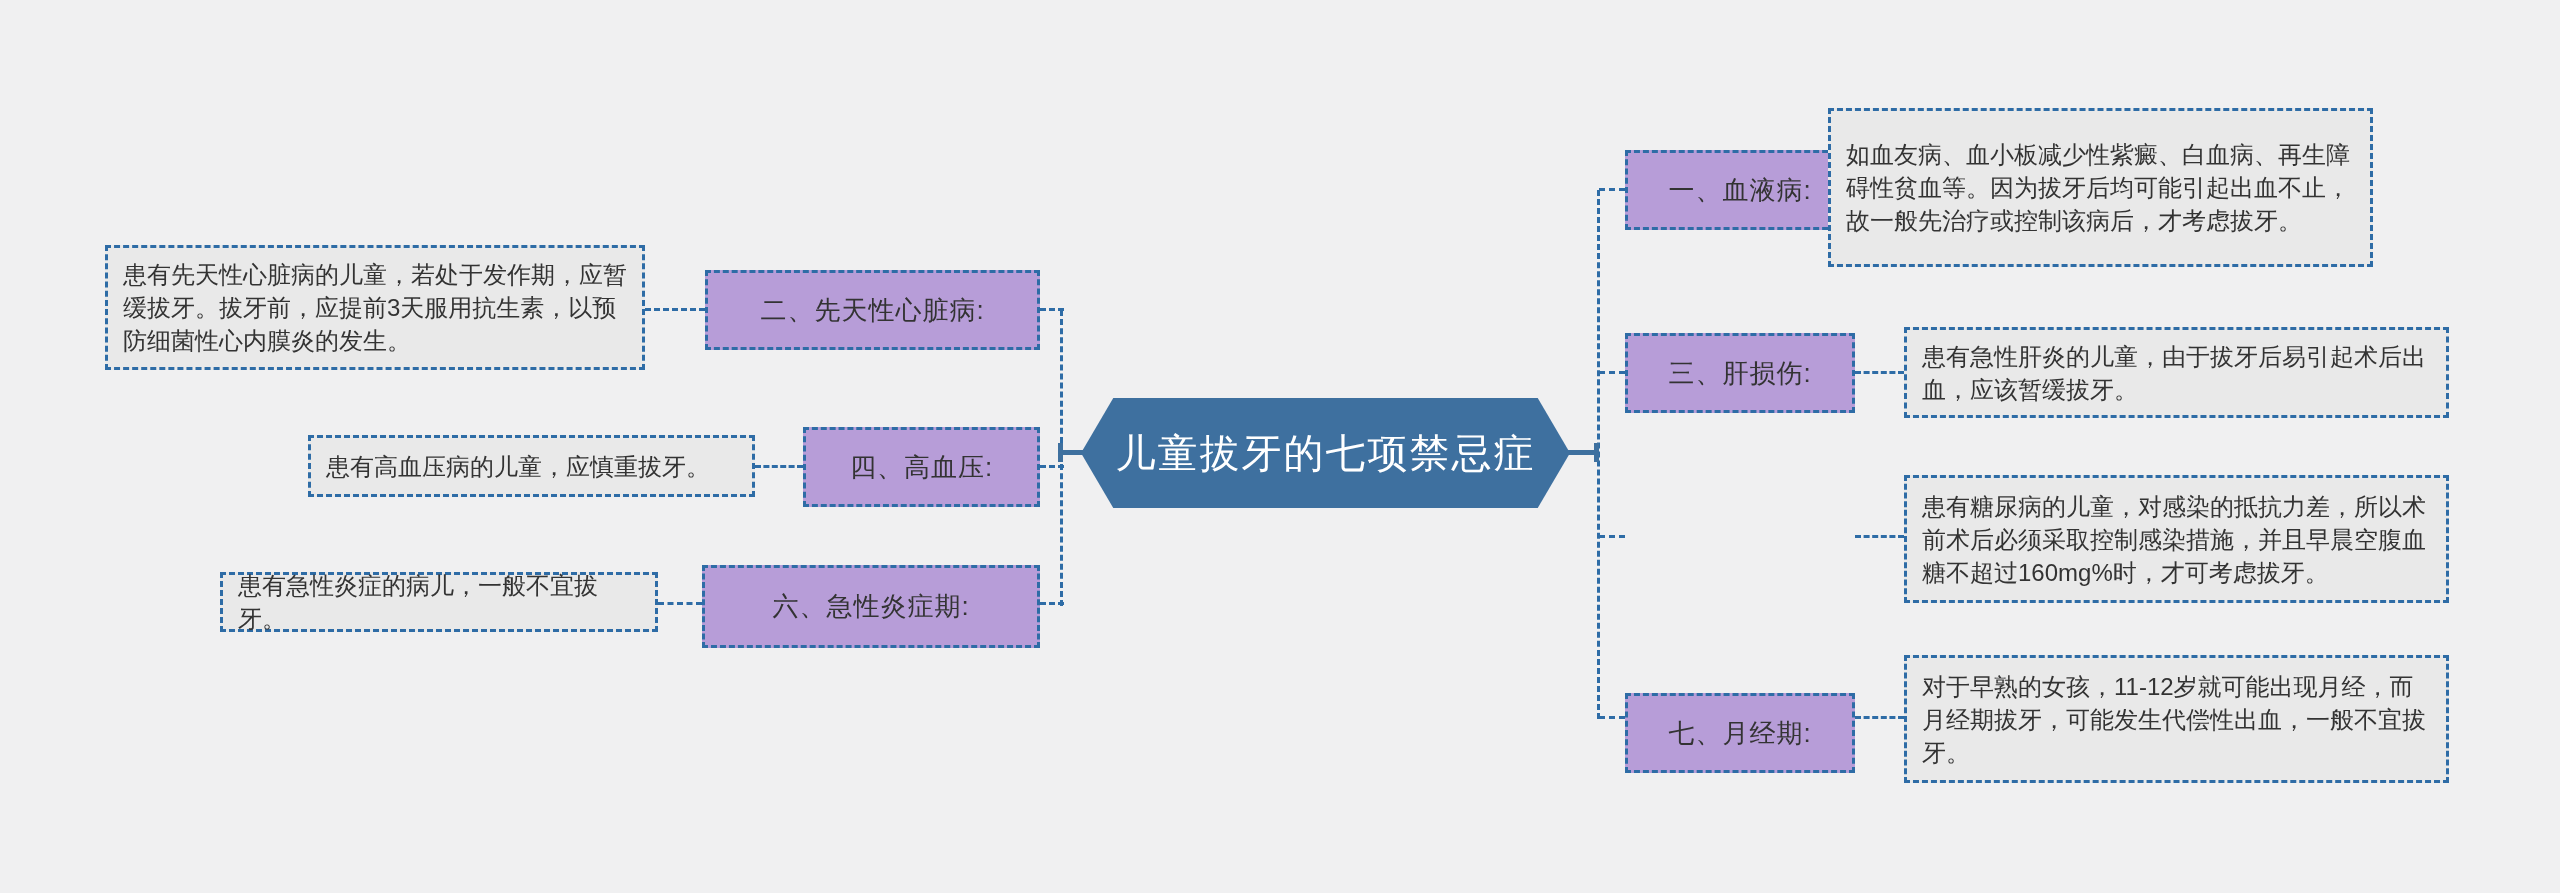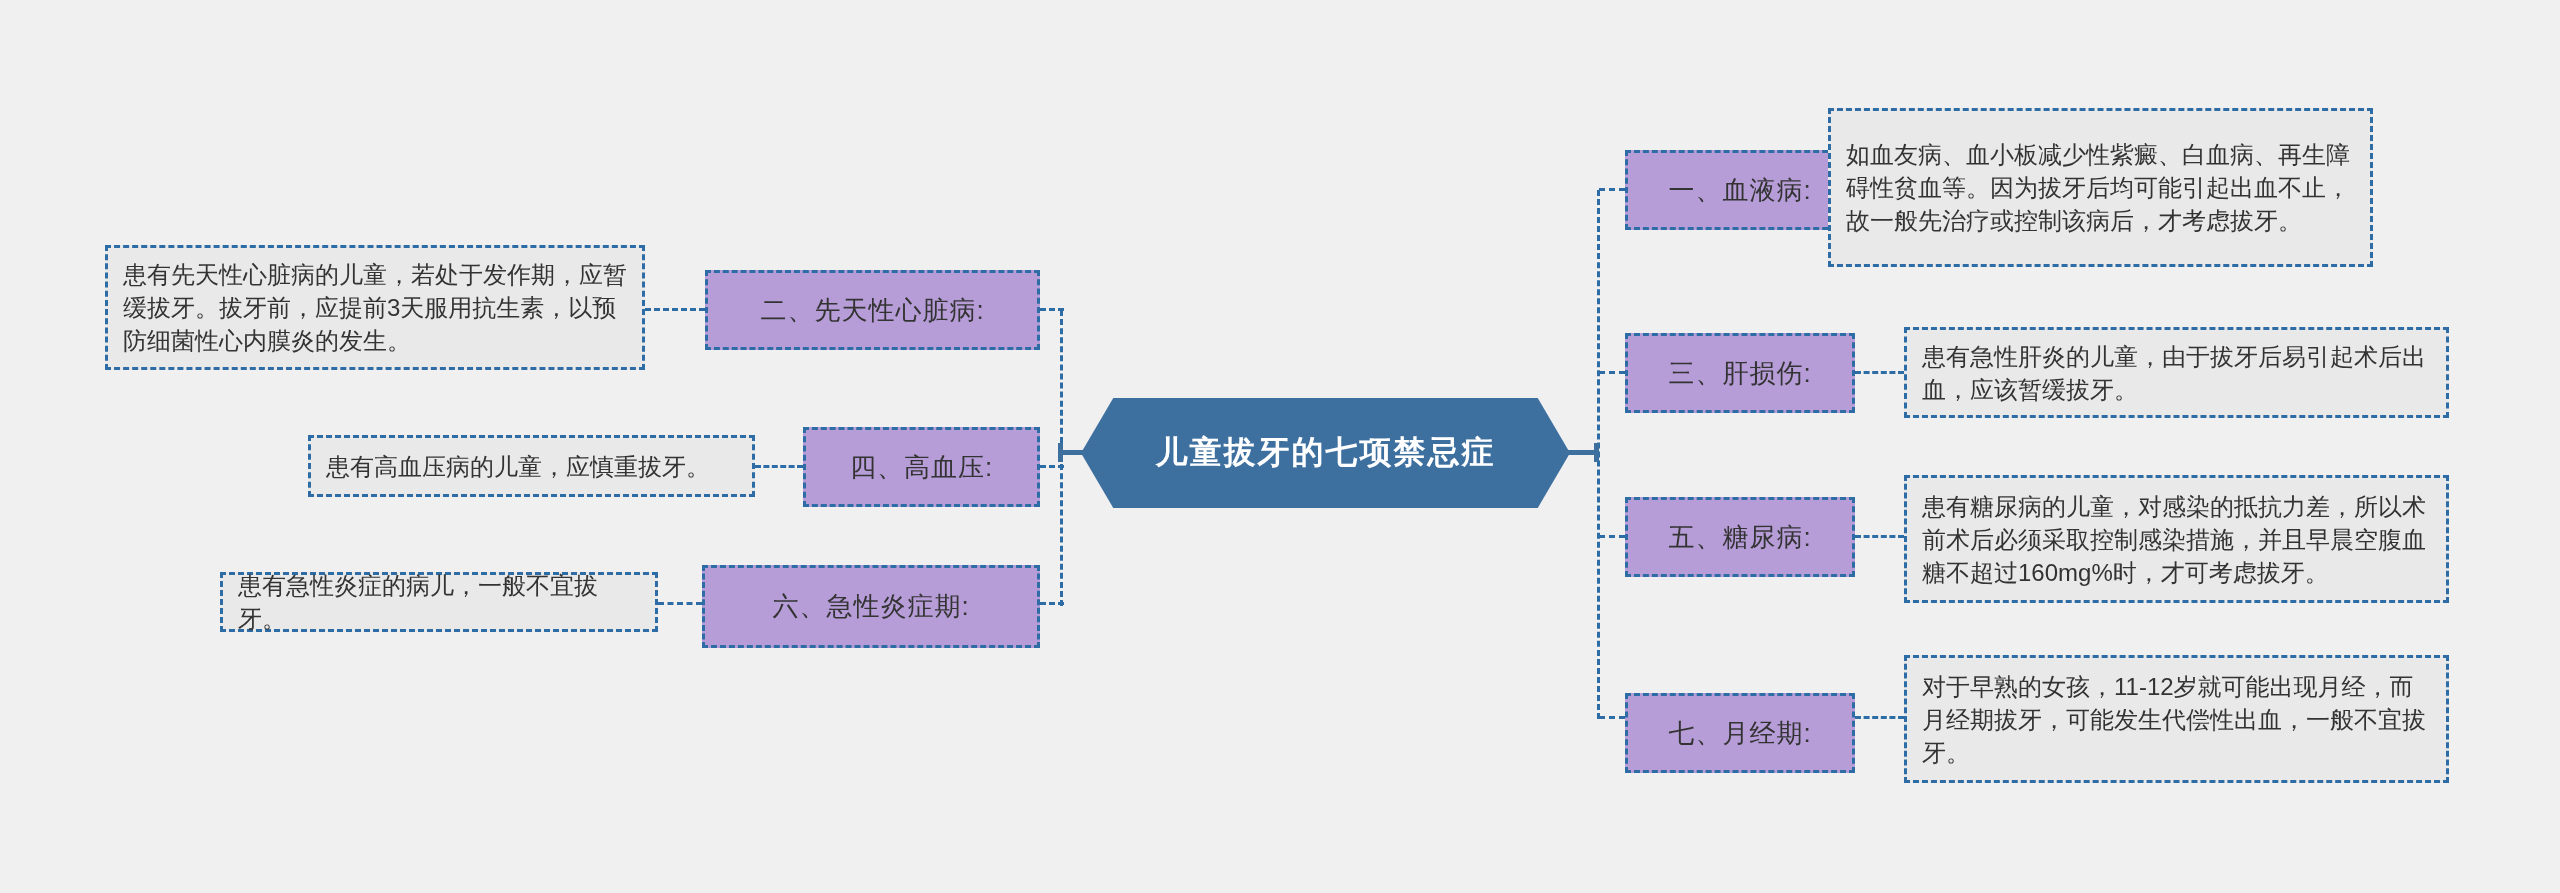"儿童拔牙的七项禁忌症" .center-node span { font-size: 32px -> 40px; font-weight: 700 -> 400 }
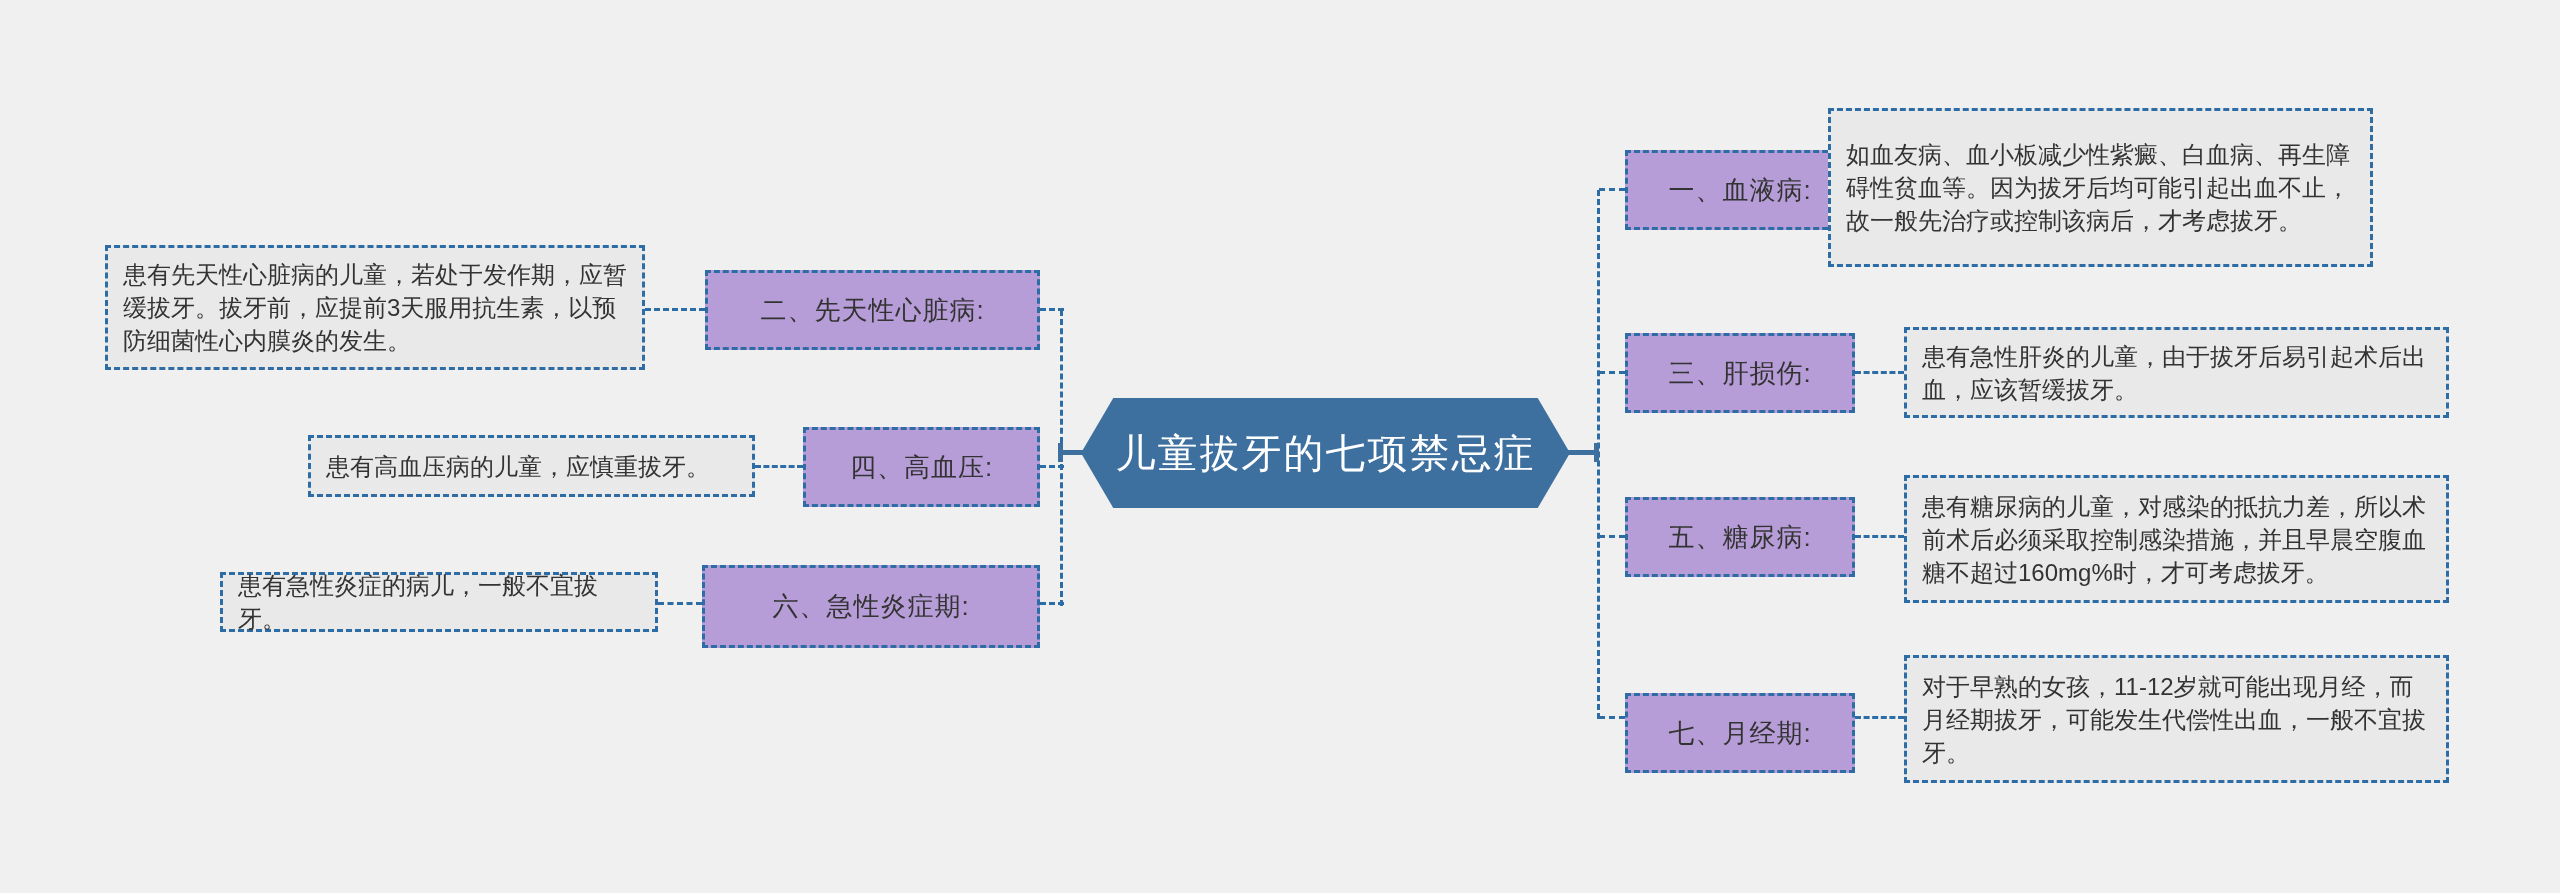"五、糖尿病:" div.topic { html: <div> <span>五、糖尿病:</span> </div> -> none }
